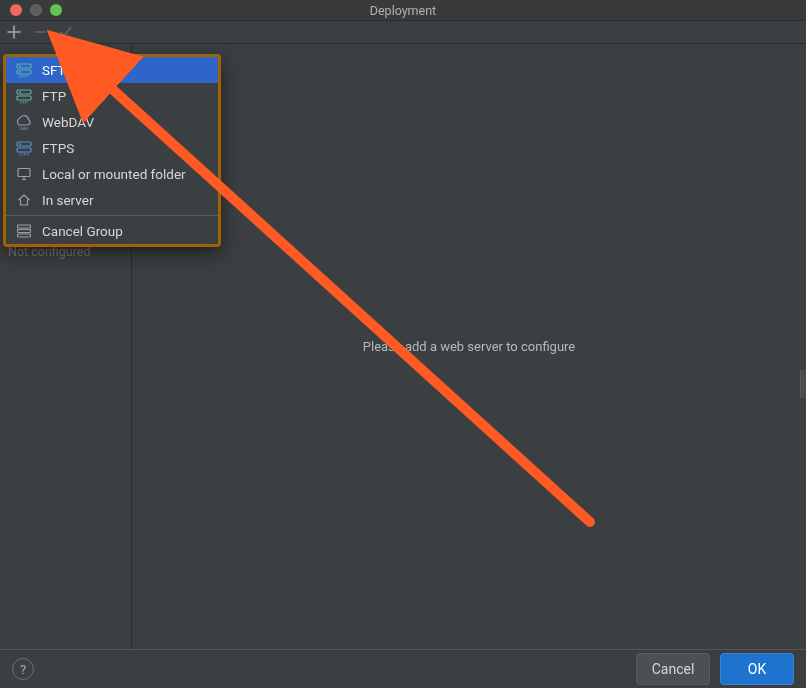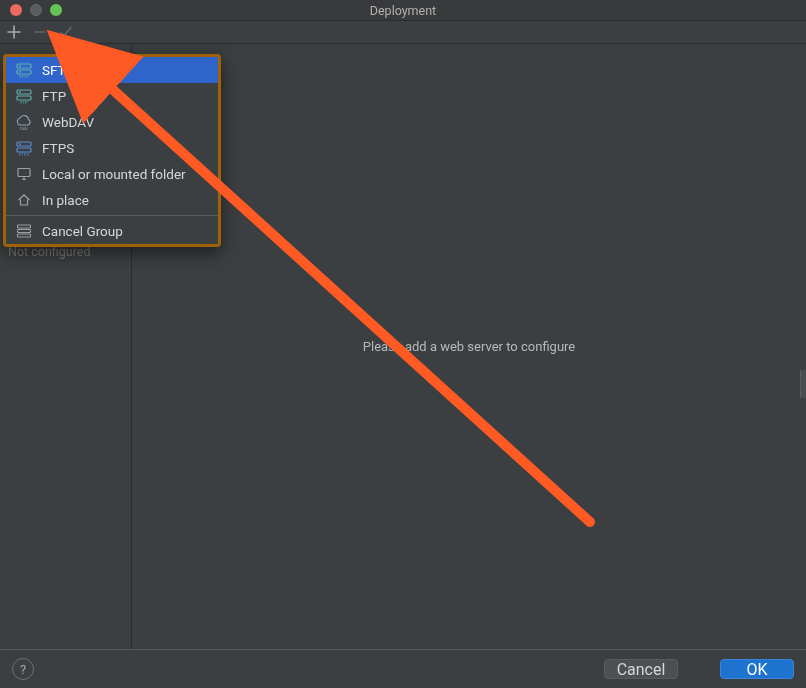"In place" span { text: place -> server }
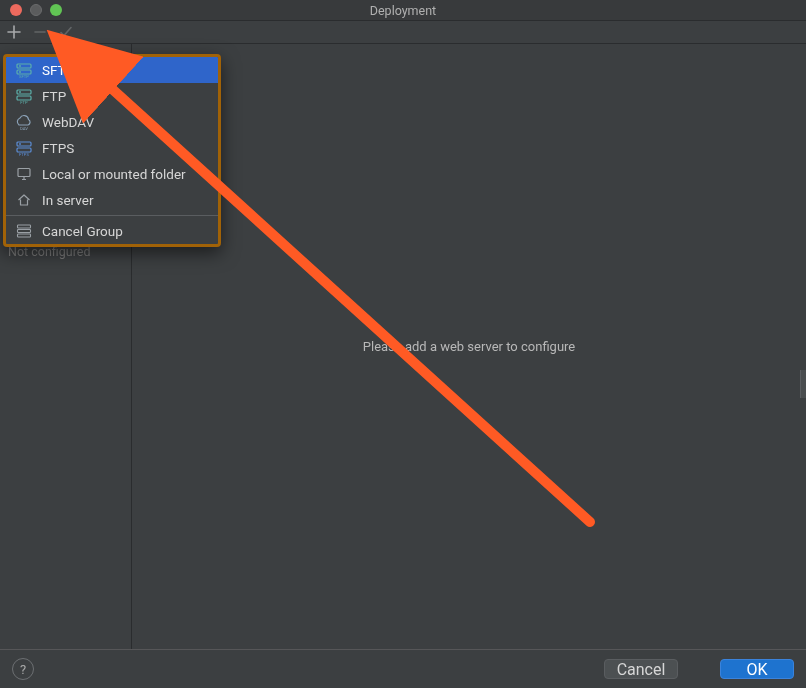"Cancel" .btn { font-size: 16px -> 14px; height: 20px -> 32px; margin-left: 32px -> none }
